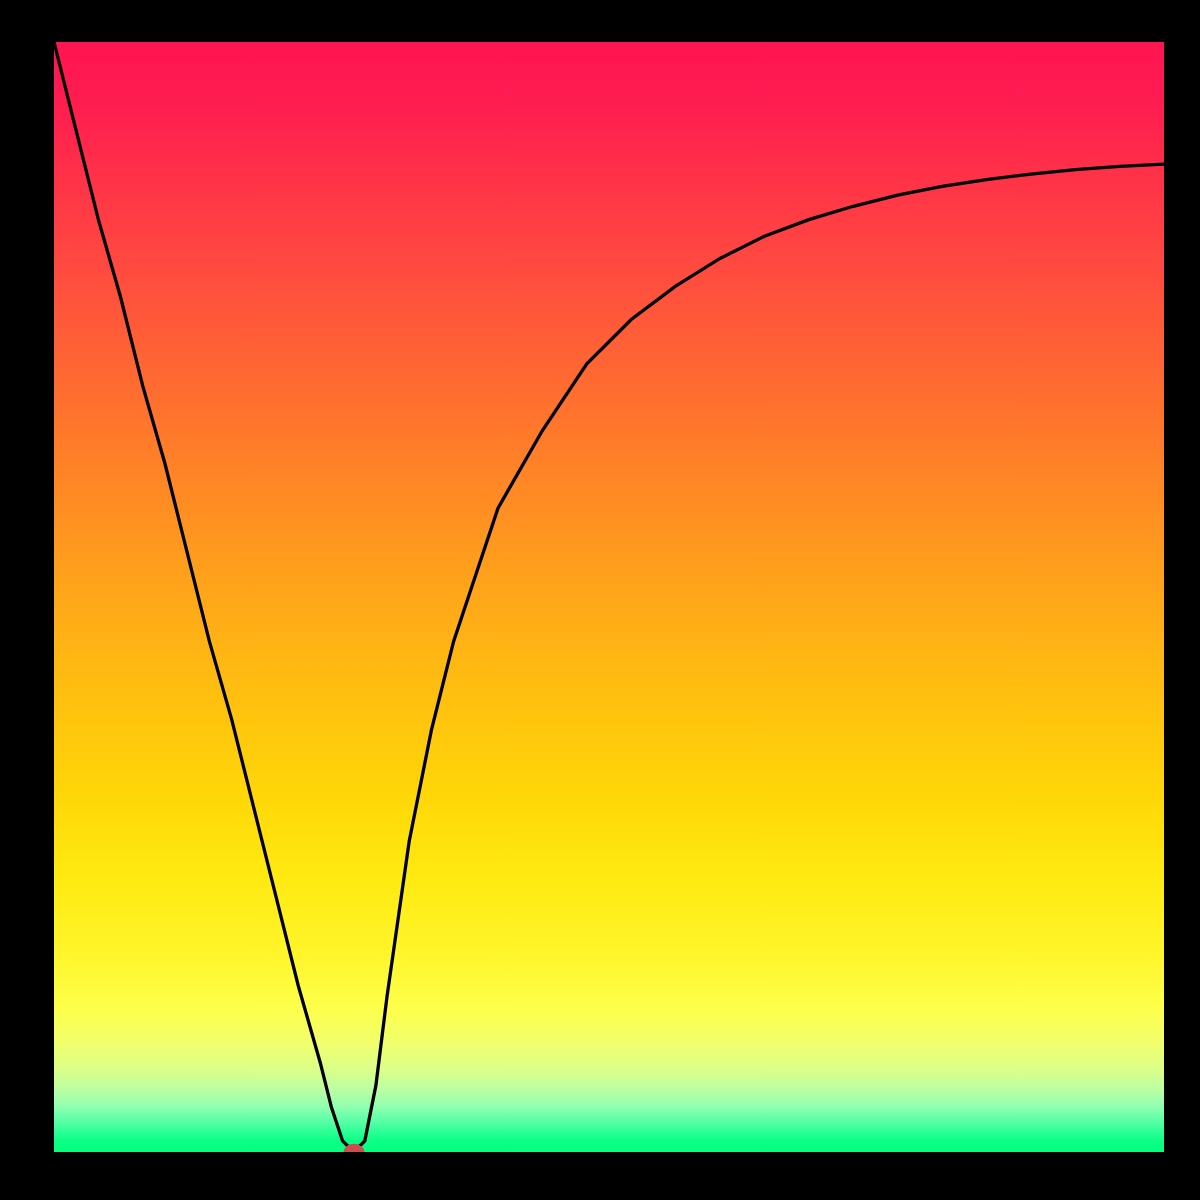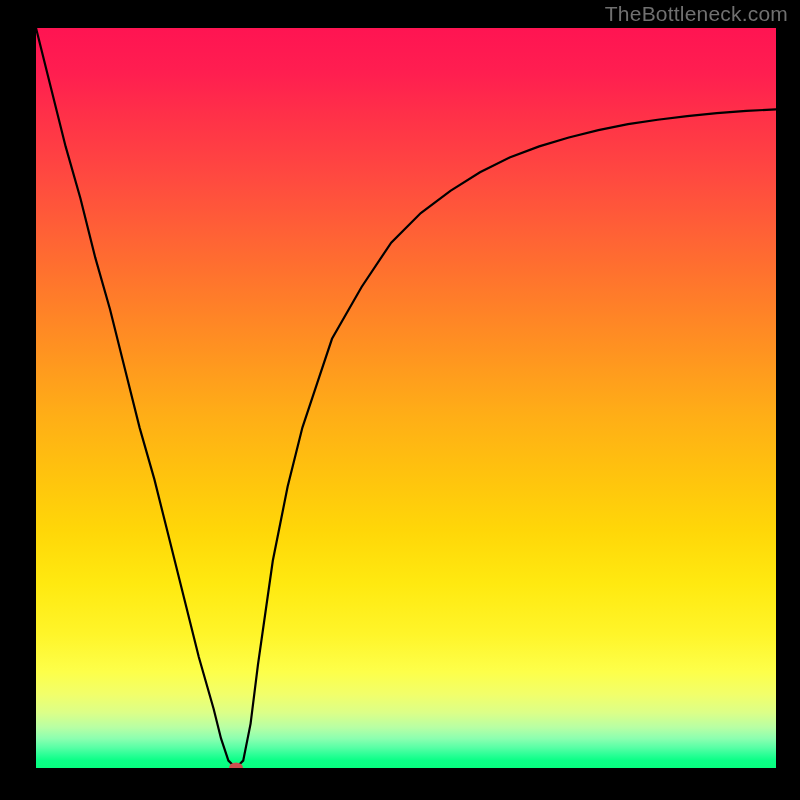"TheBottleneck.com" div.watermark { html: <div>TheBottleneck.com</div> -> none }
